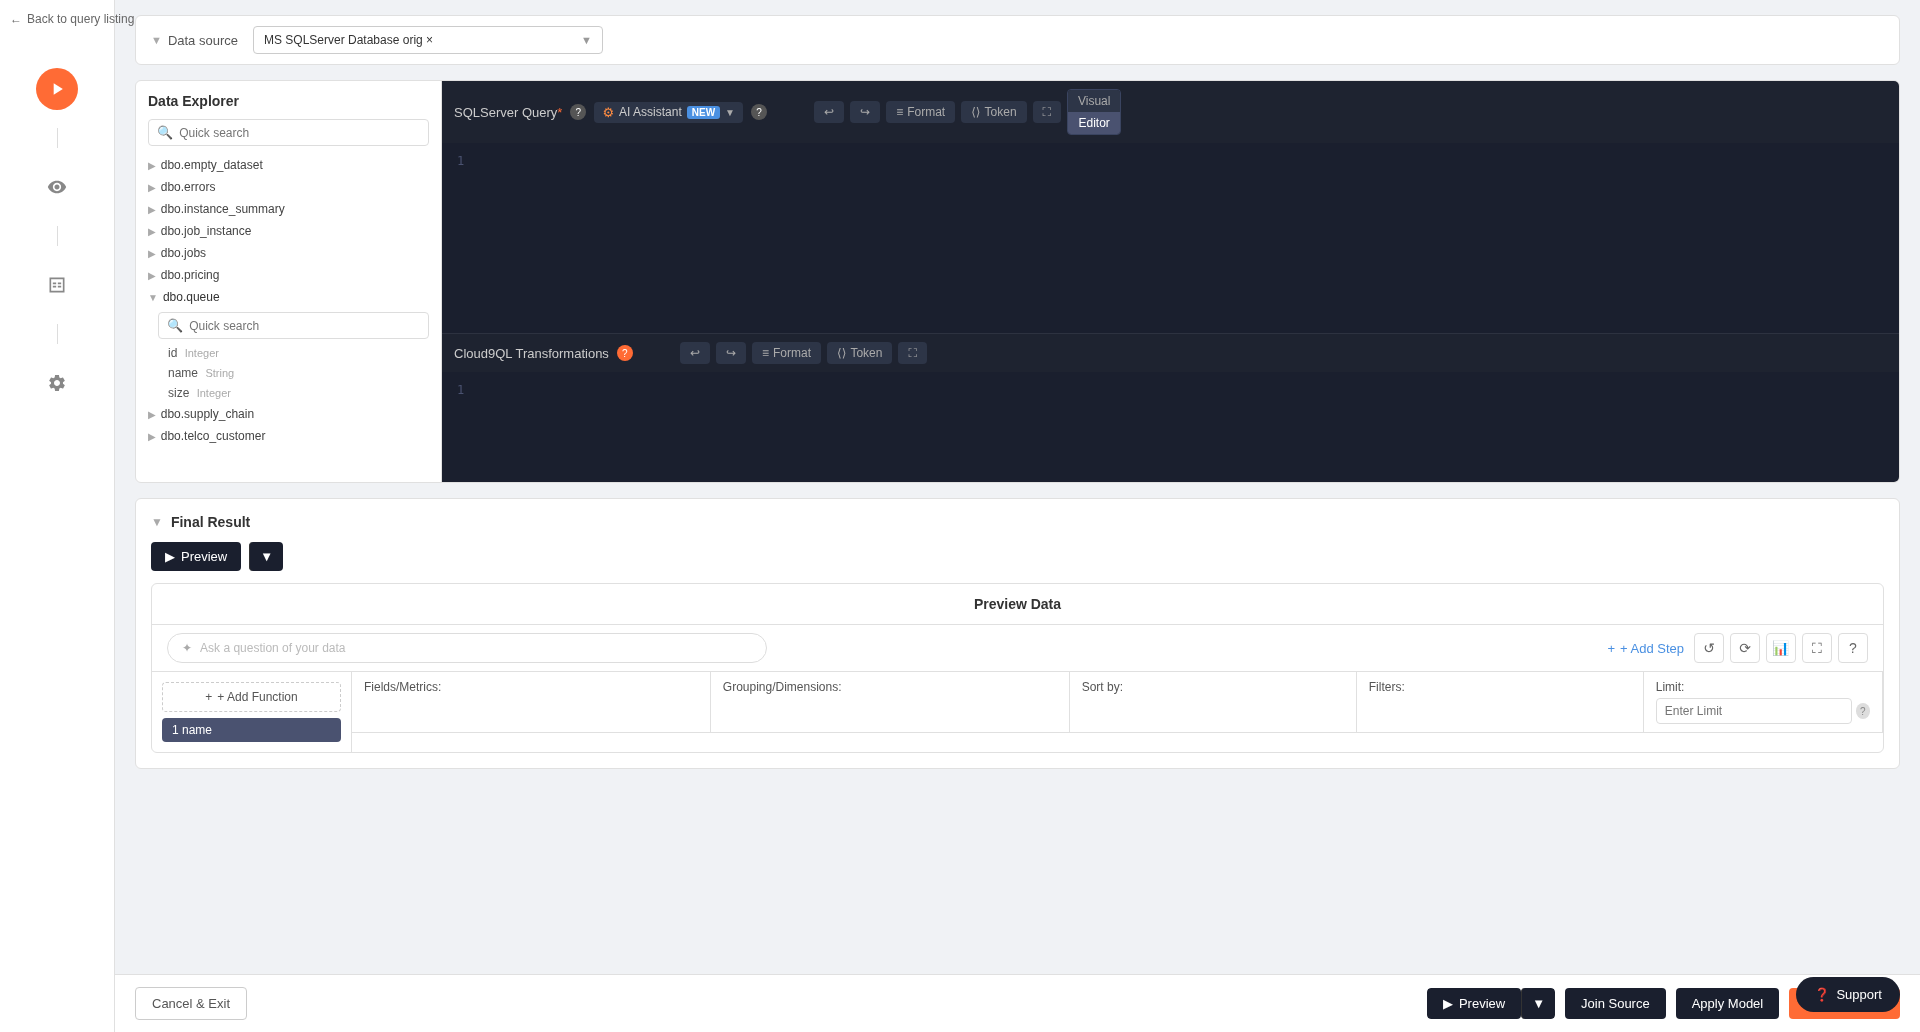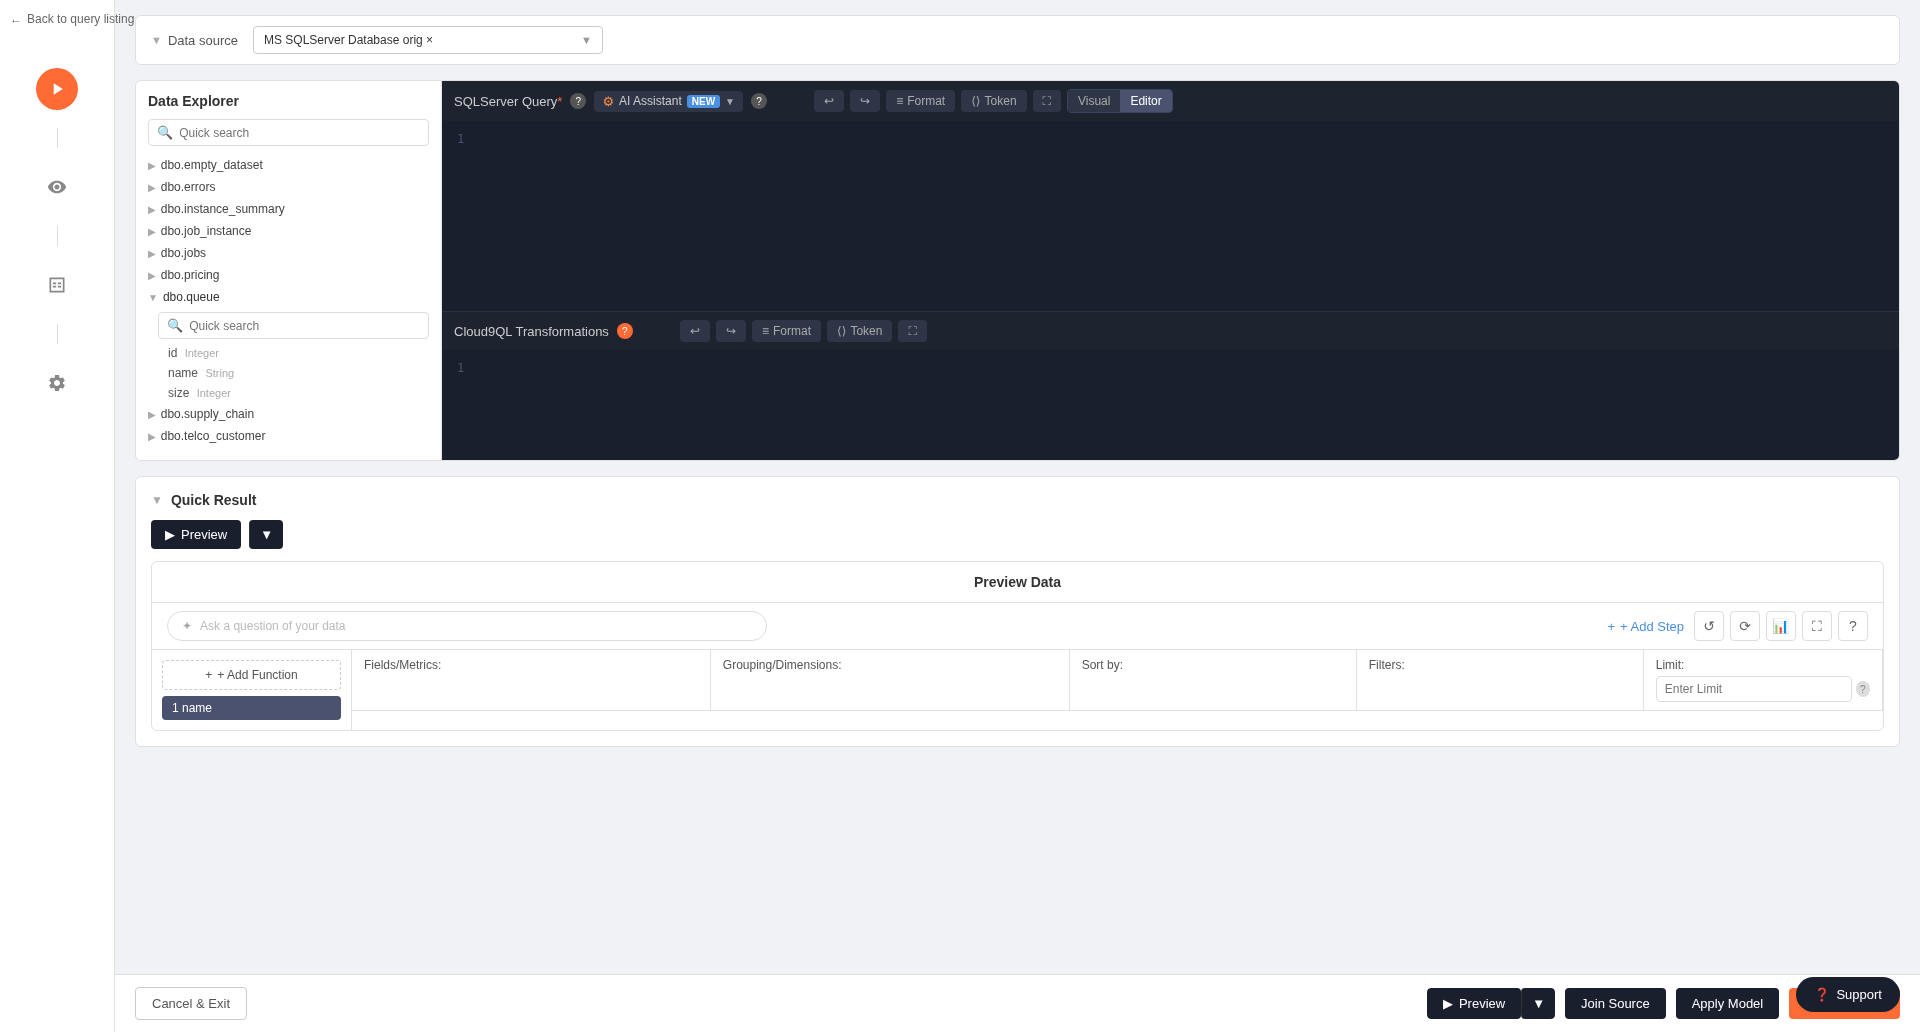"Visual" .view-toggle { flex-direction: none -> column }
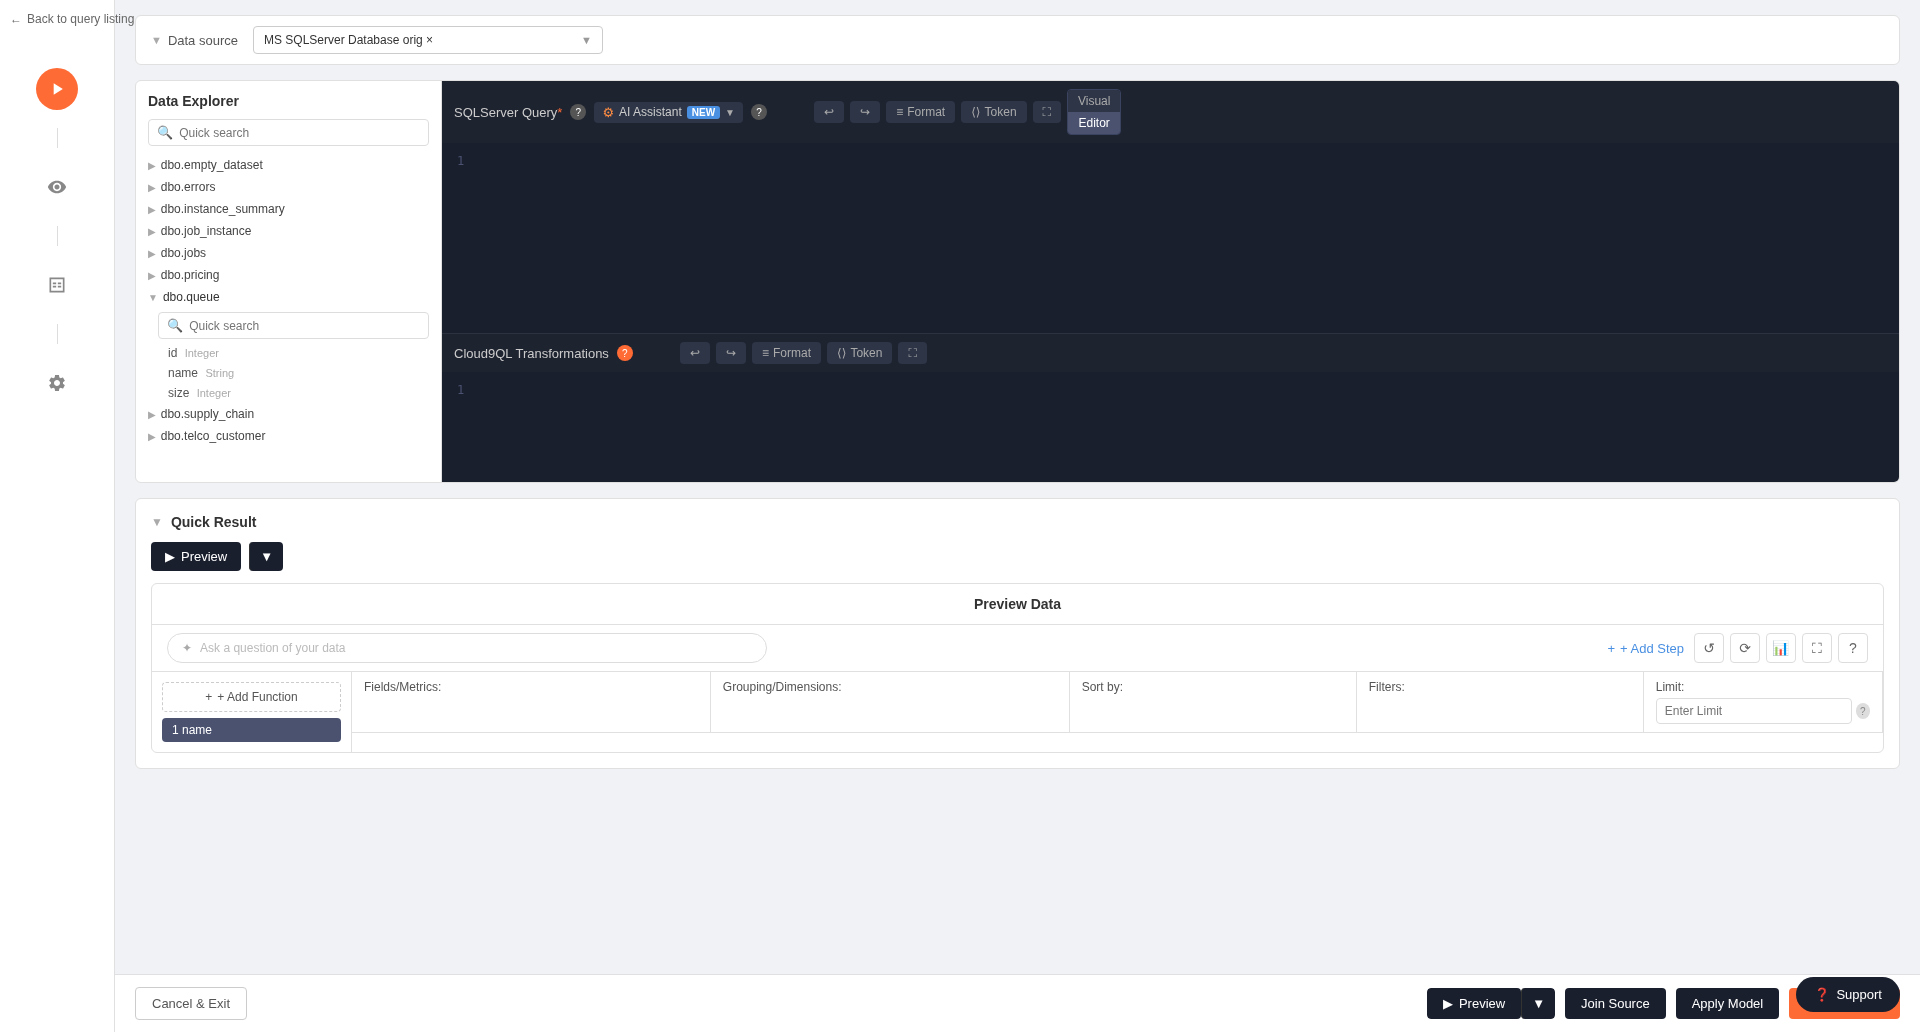"Quick Result" span.section-title { text: Quick -> Final }
